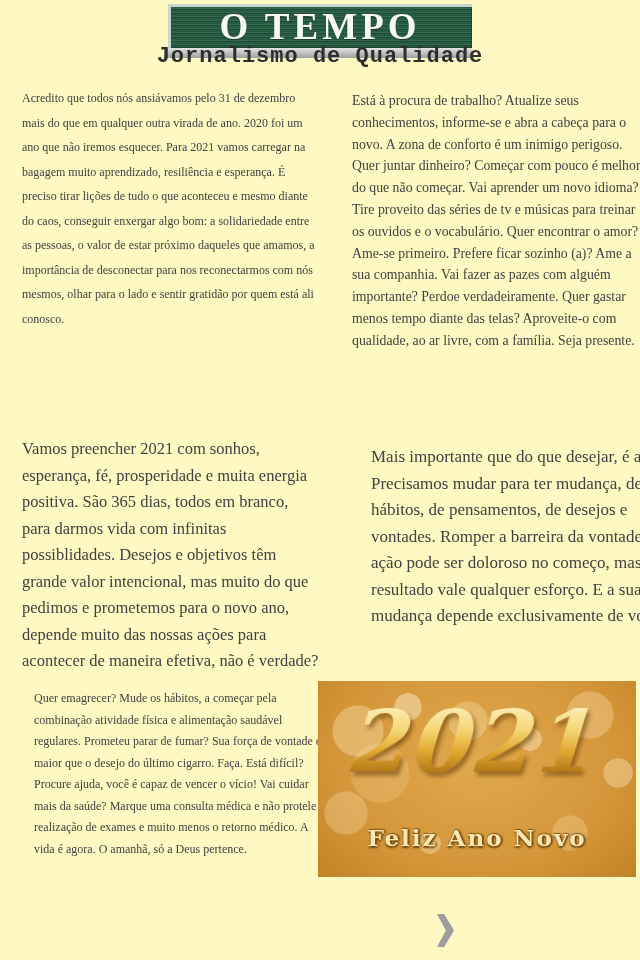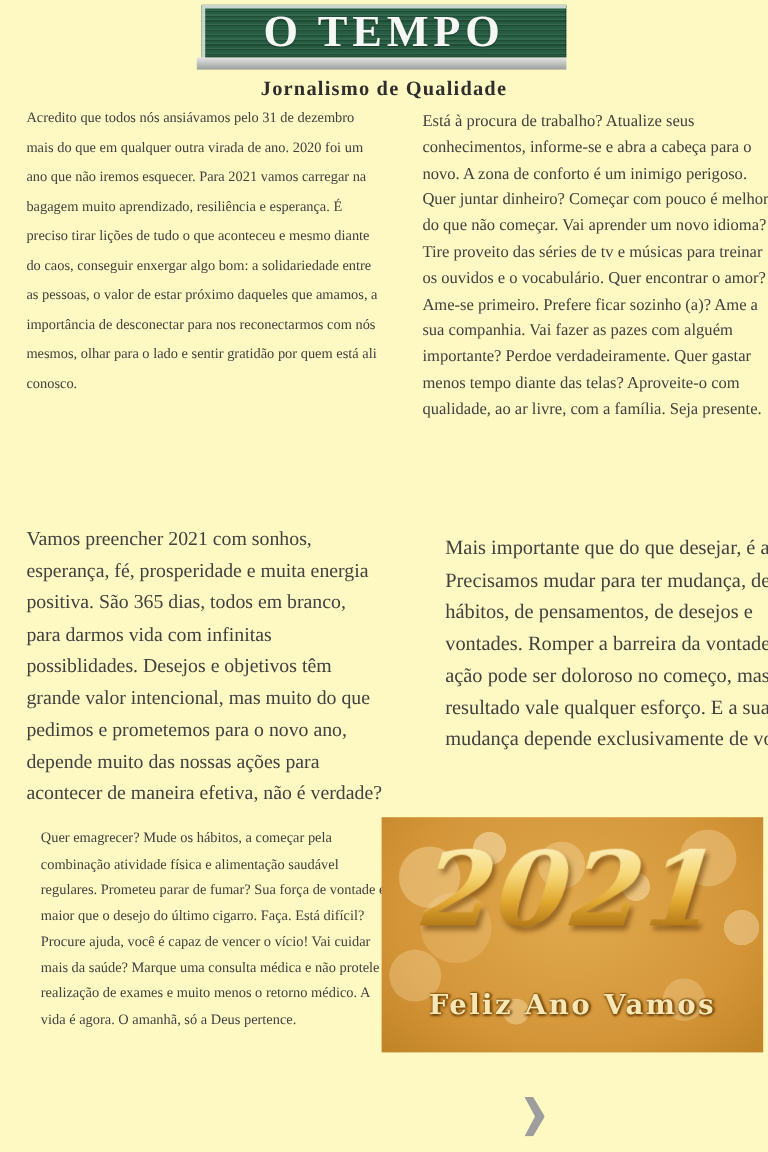"Jornalismo de Qualidade" .tagline { font-family: Liberation Serif, serif -> Liberation Mono, monospace; font-size: 17px -> 22px; top: 64px -> 44px }
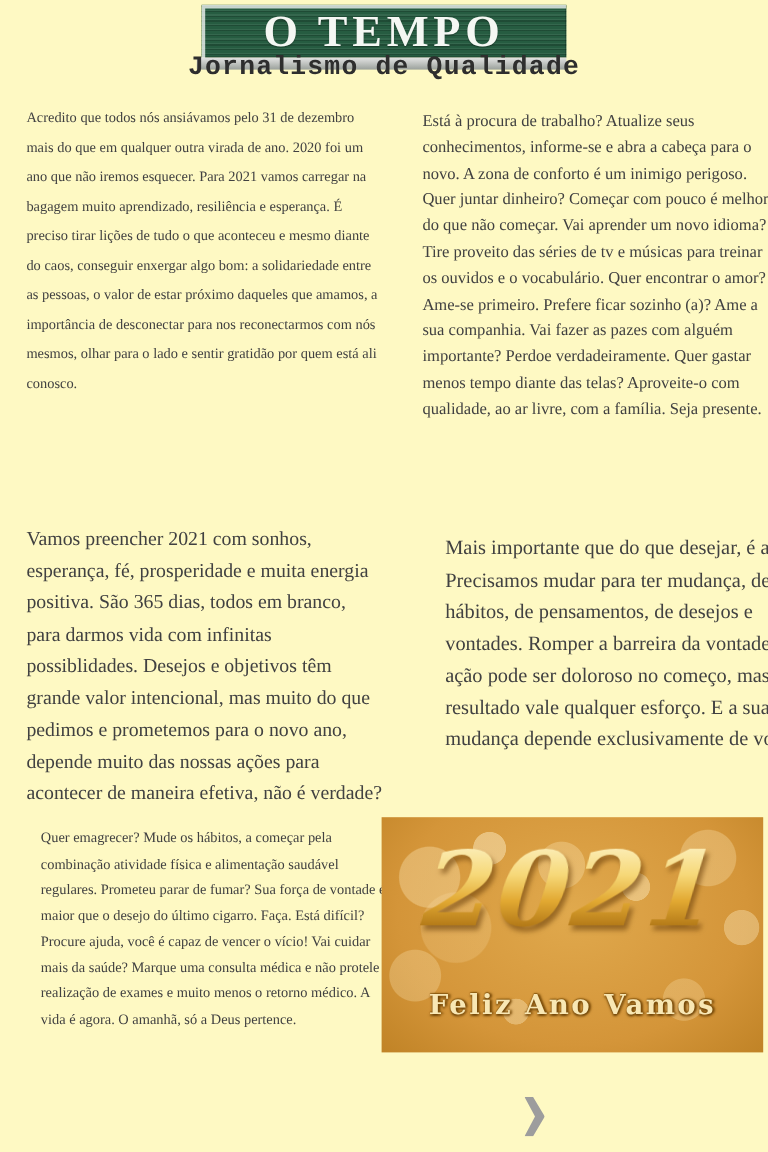"Feliz Ano Vamos" div.gold-greeting { text: Vamos -> Novo }
